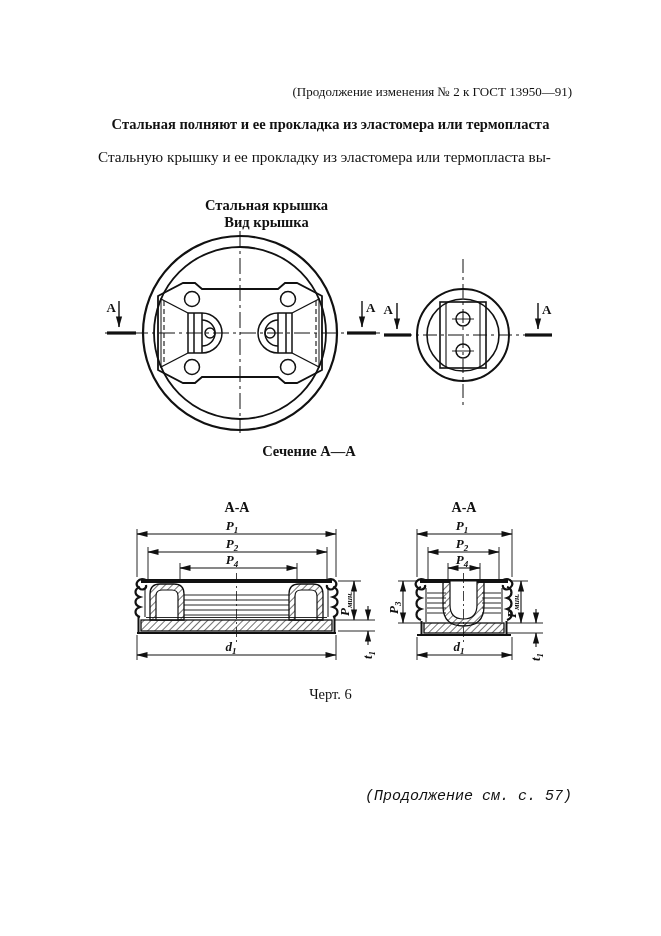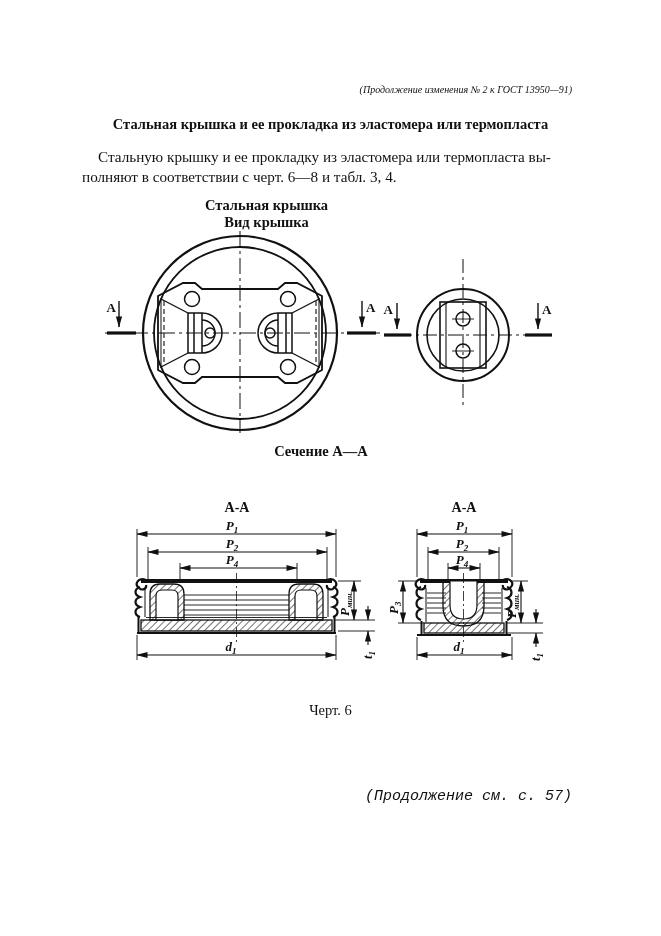"(Продолжение изменения № 2 к" .hdr-note { font-size: 10px -> 13px; font-style: italic -> none }
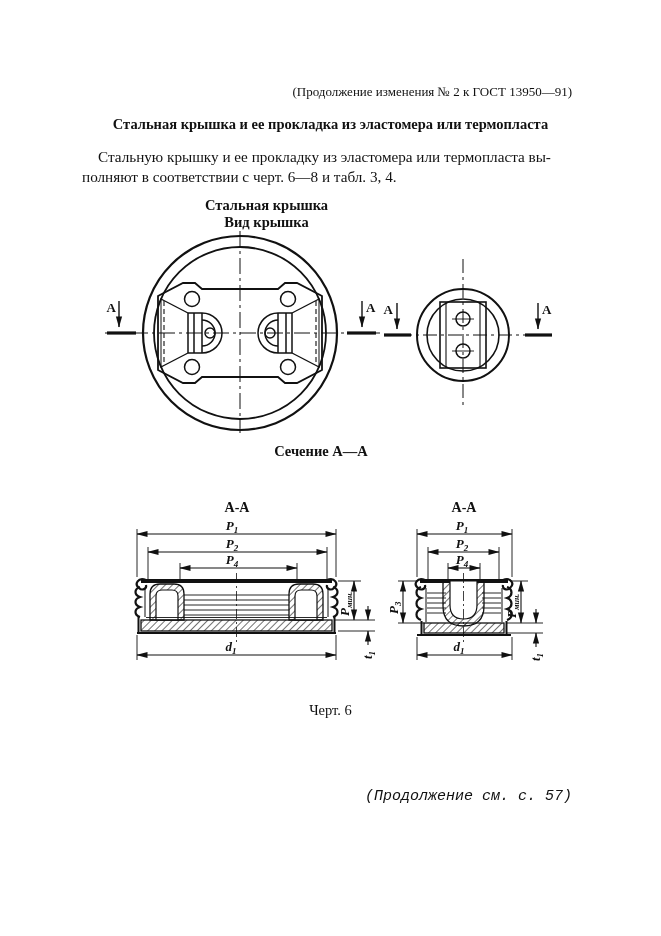"Стальная крышка и ее прокладка" div.abs { text: крышка -> полняют }
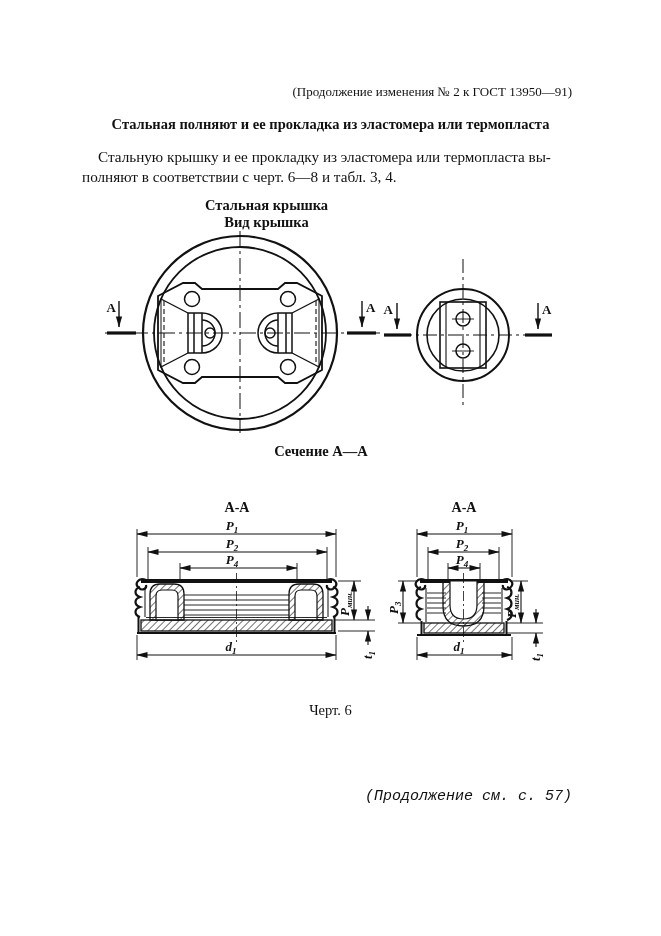"полняют в соответствии с черт." span.line { html: <span>полняют в соответствии с черт. 6—8 и табл. 3, 4.</span> -> none }
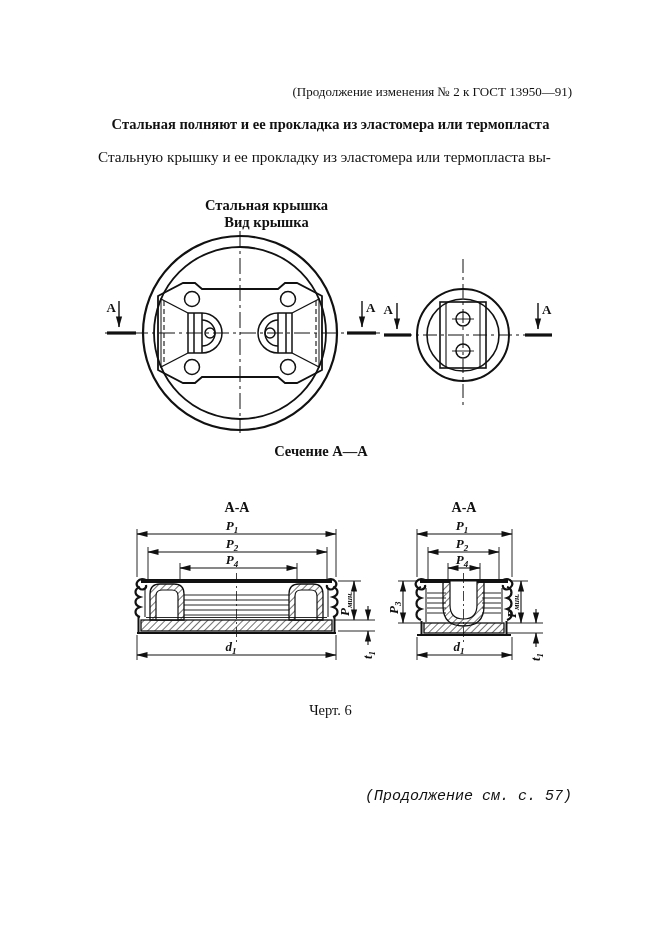"Сечение А—А" .section-caption { left: 256px -> 244px }
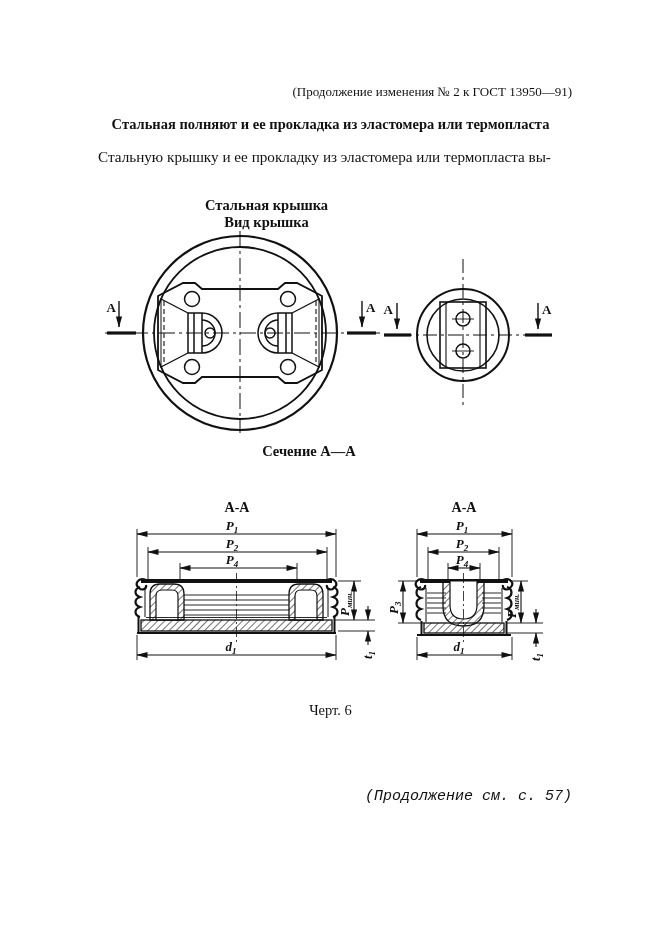"Черт. 6" .chart-label { margin-top: 16px -> none }
